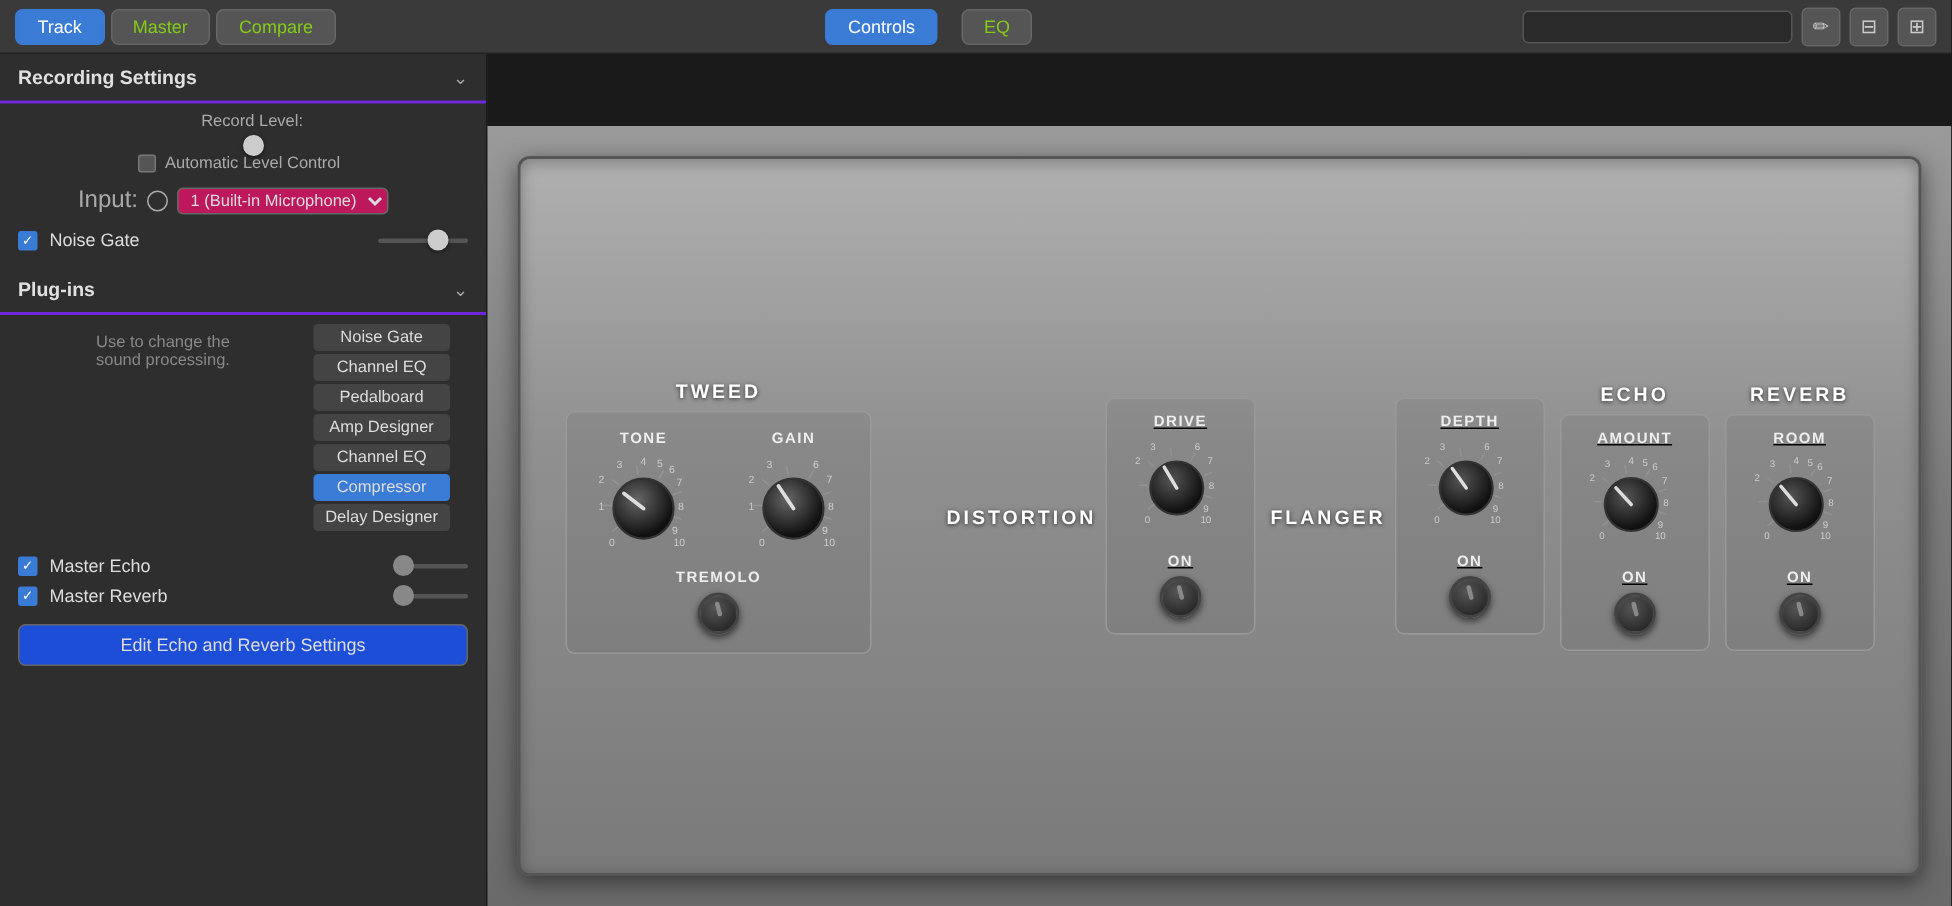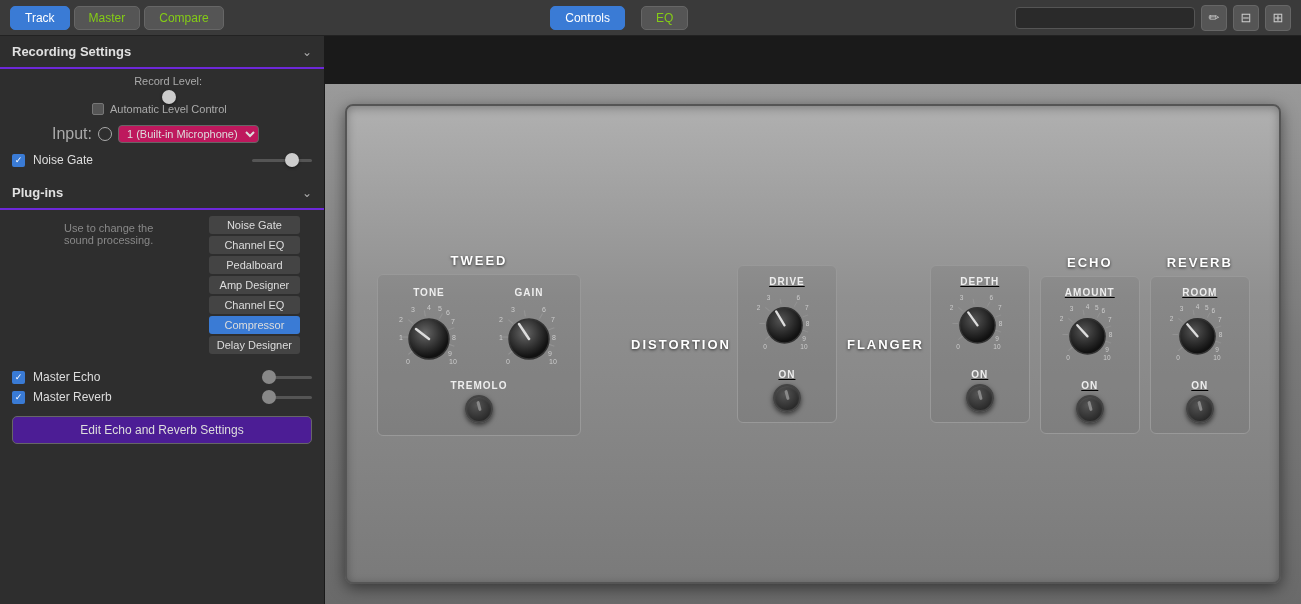"Edit Echo and Reverb Settings" .edit-btn { background: #4c1d95 -> #1d4ed8 }
